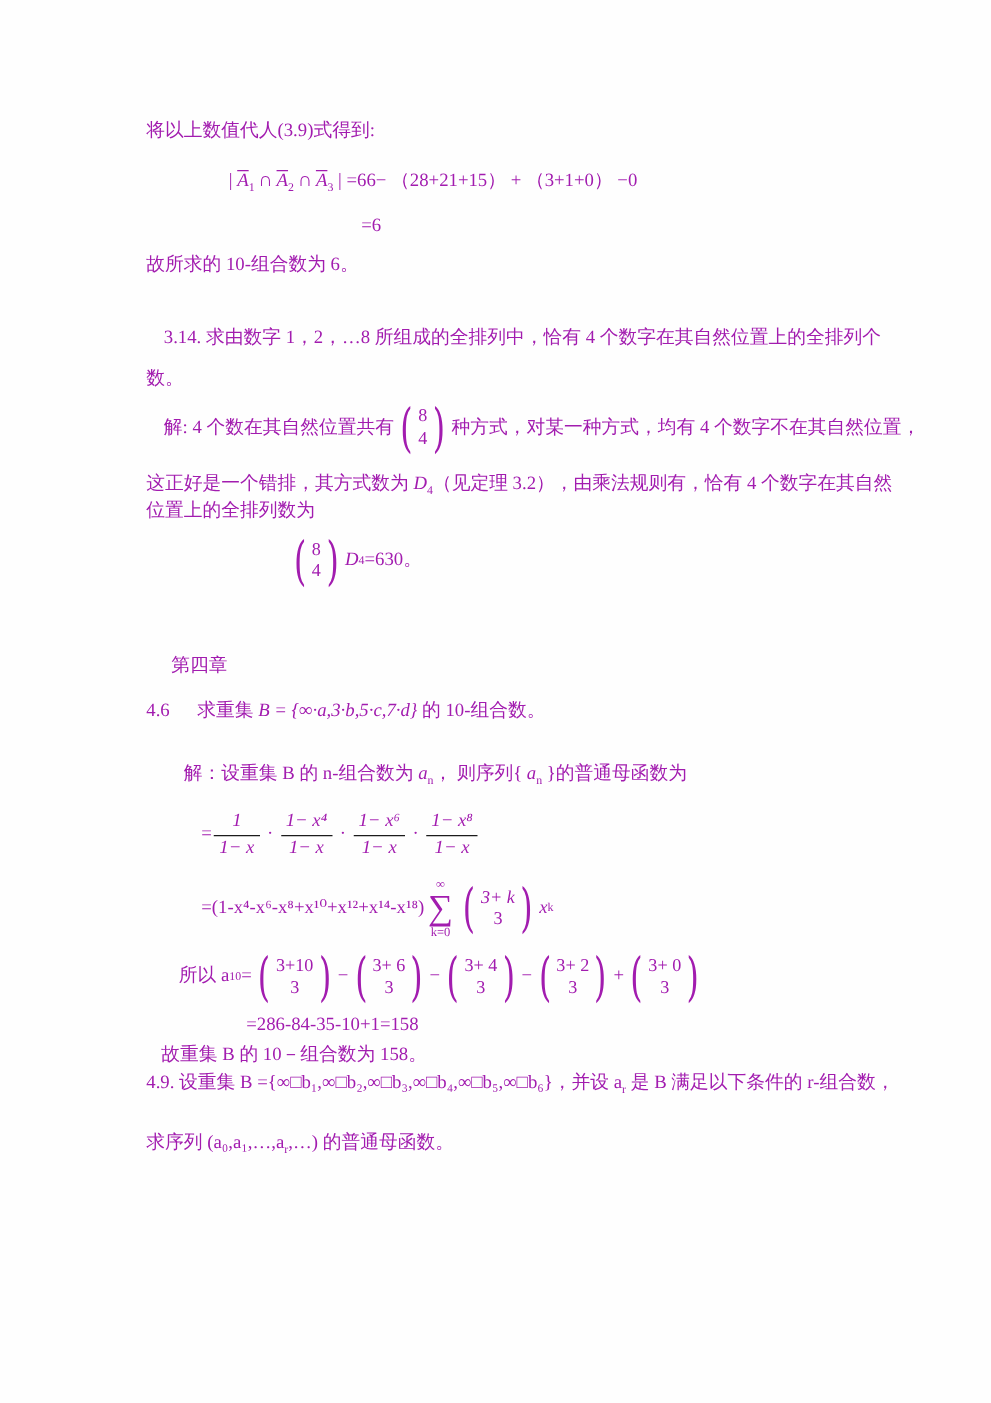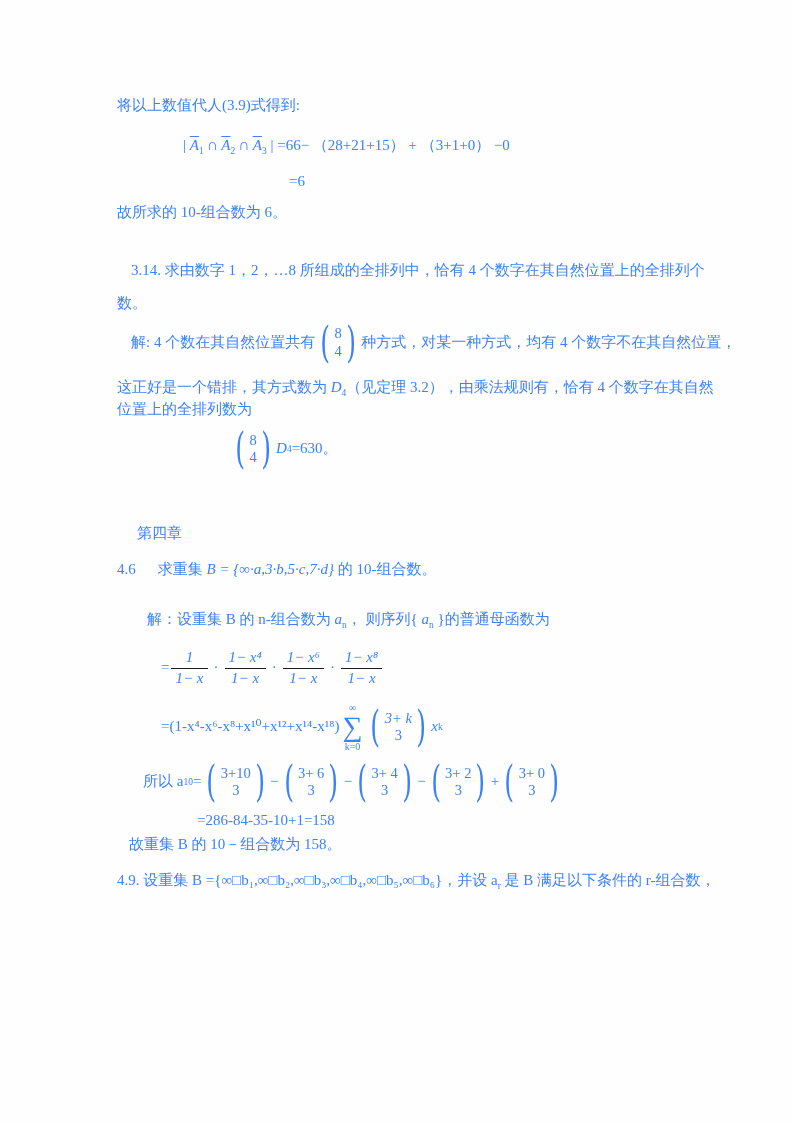"将以上数值代人(3.9)式得到:" .page { color: #3b82f6 -> #a21caf }
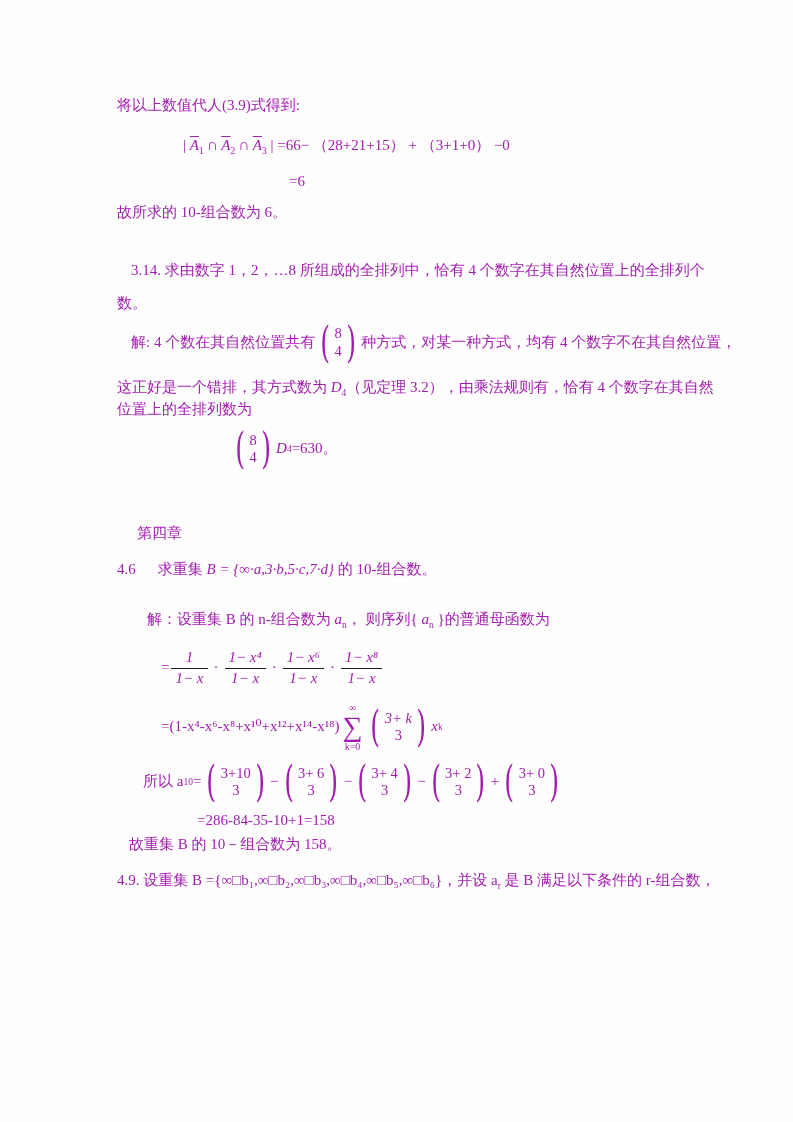"4.9. 设重集 B" div.ln { margin-top: 14px -> none }
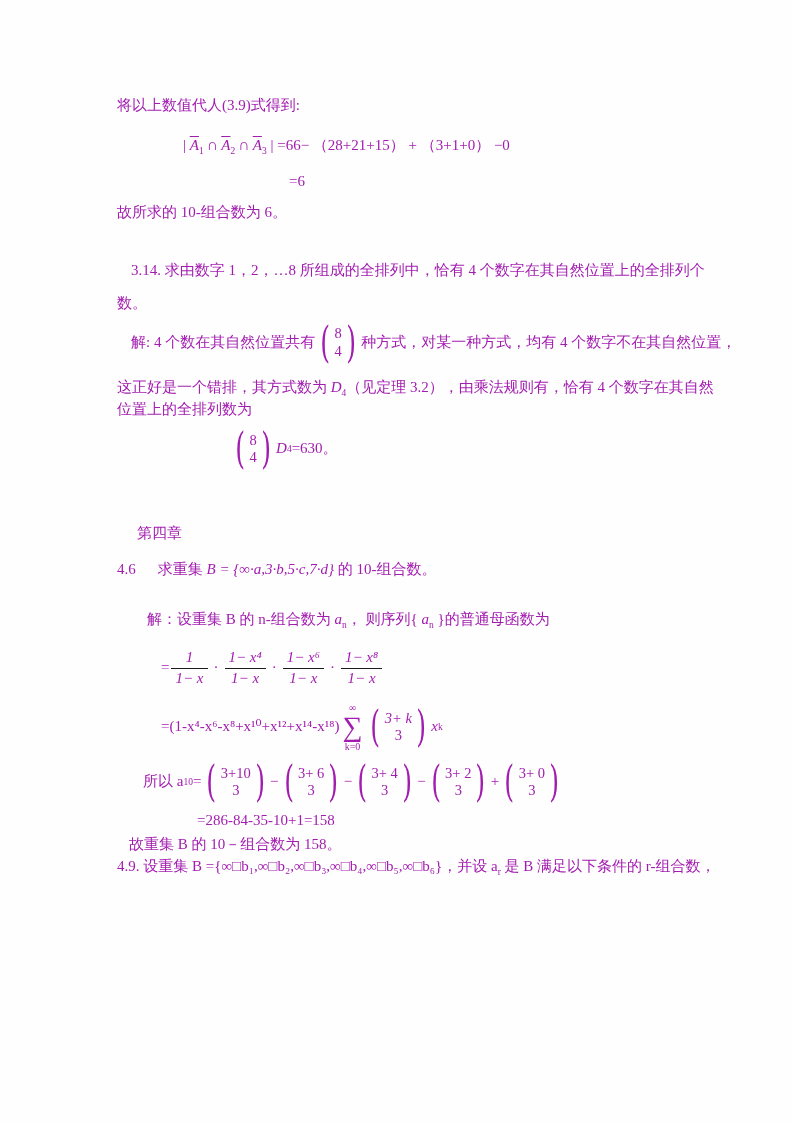"求序列 (a₀,a₁,…,ar,…) 的普通母函数。" div.ln { html: none -> <div> <span>求序列 (a₀,a₁,…,a</span><sub>r</sub><span>,…) 的普通母函数。</span> </div> }
